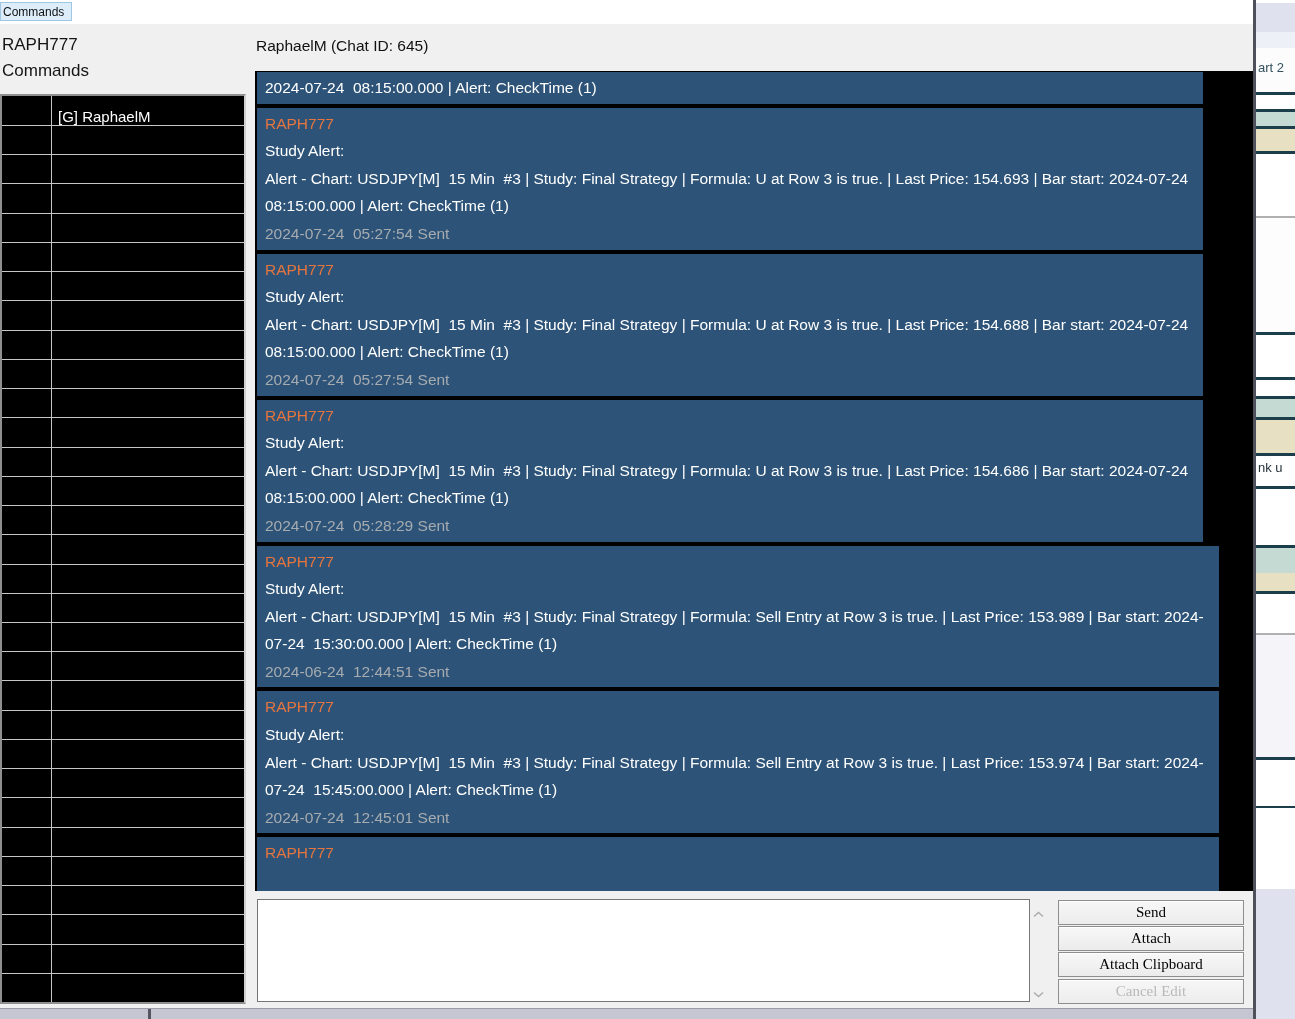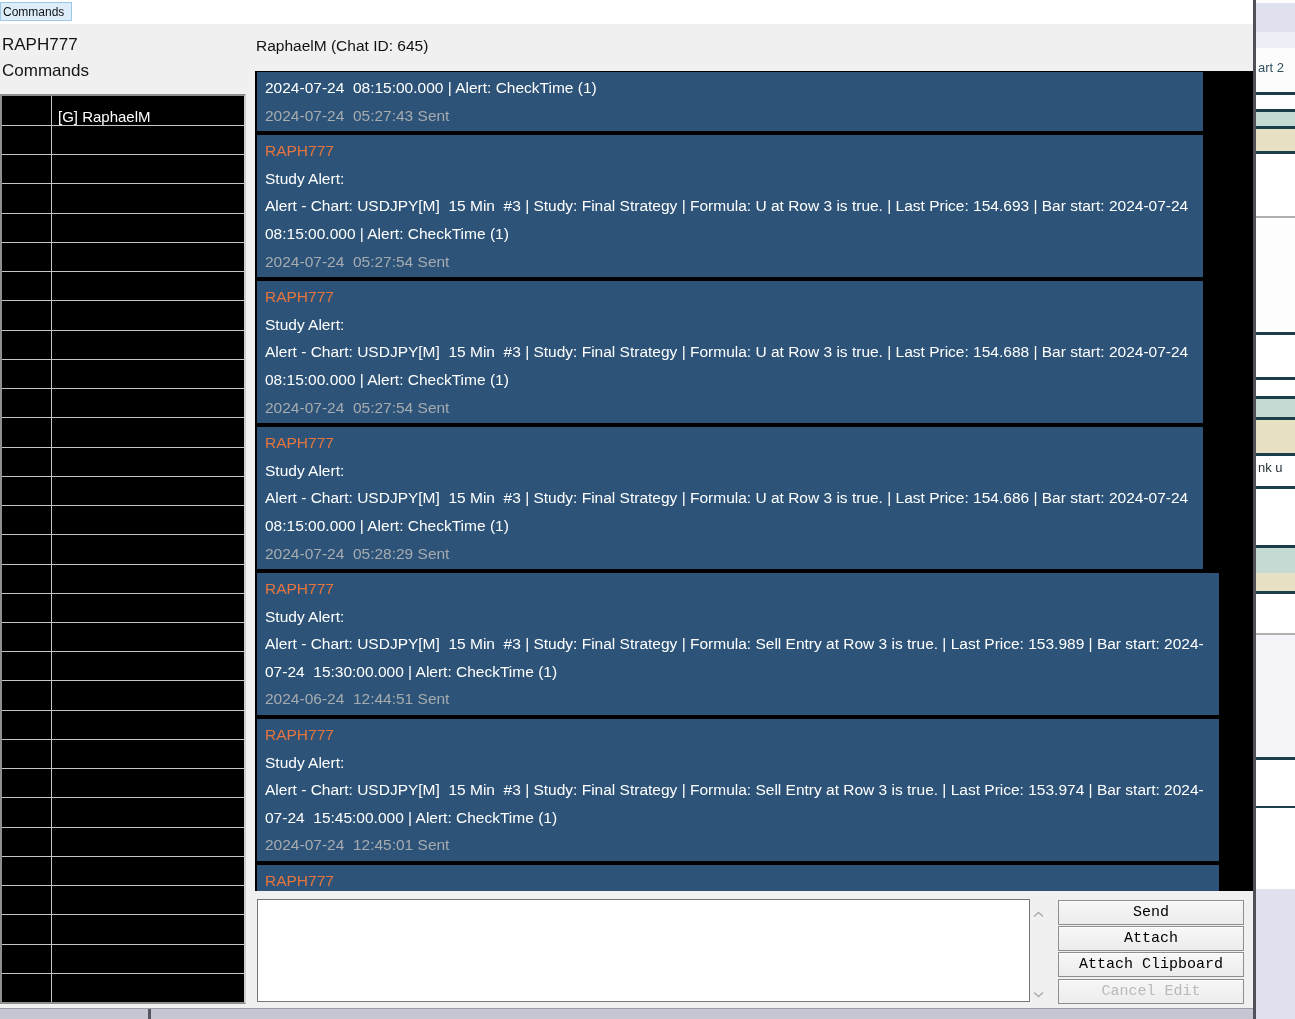"2024-07-24 05:27:43 Sent" div.m-line { html: <div>2024-07-24 05:27:43 Sent</div> -> none }
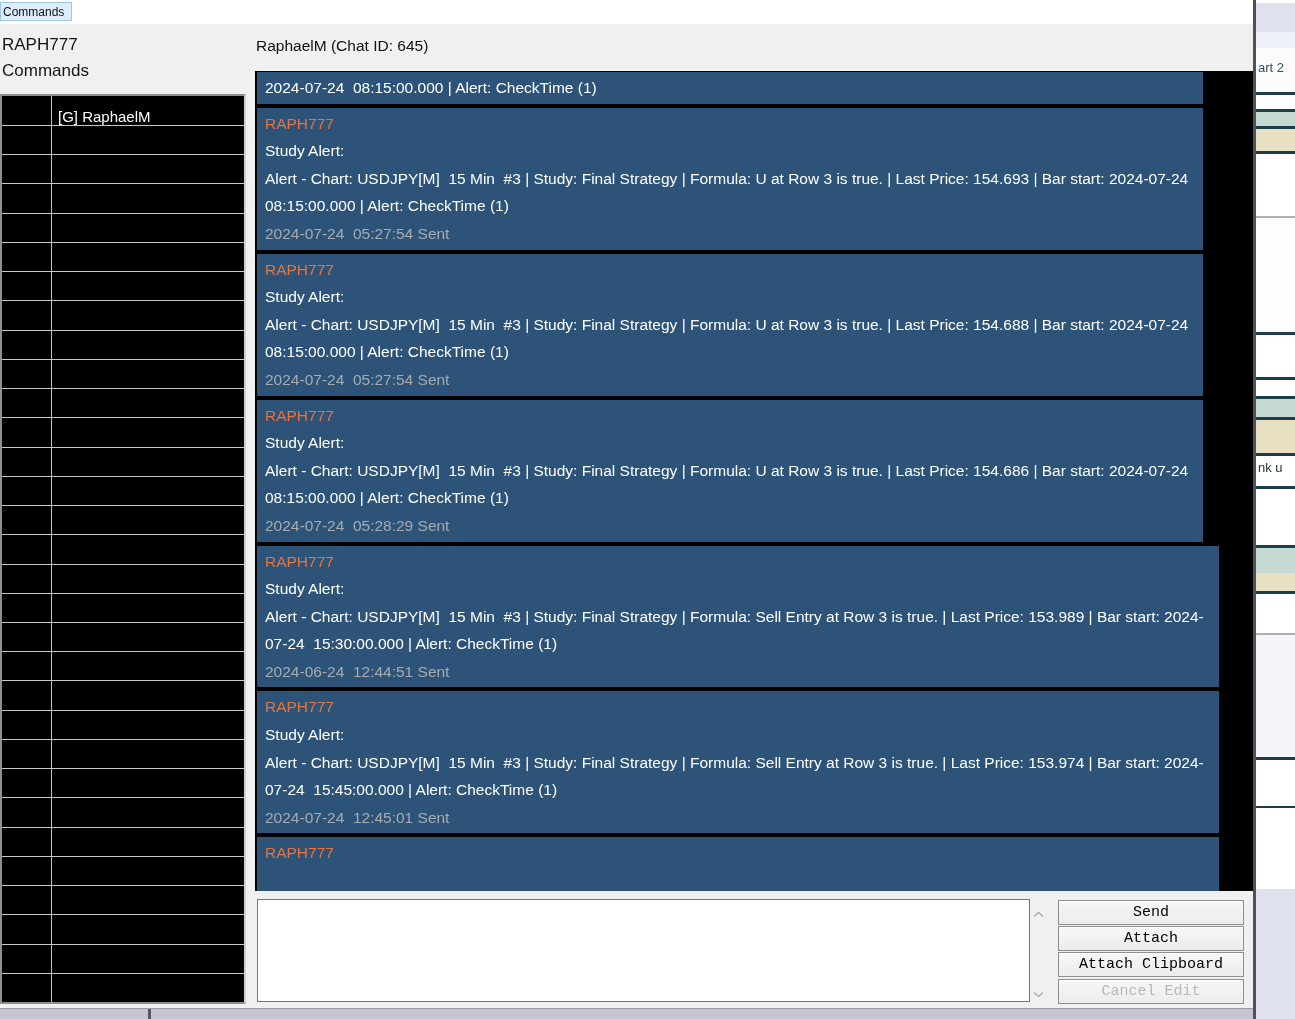"Send" .win-btn { font-family: Liberation Mono, monospace -> Liberation Serif, serif }
